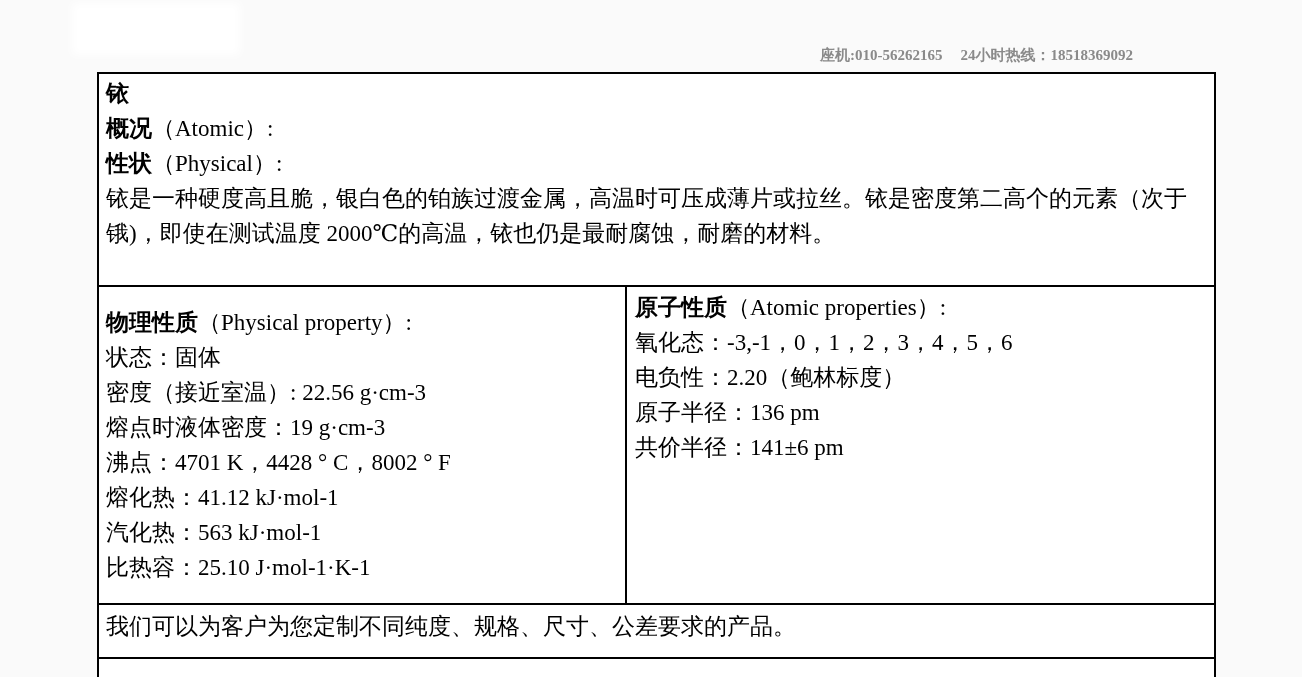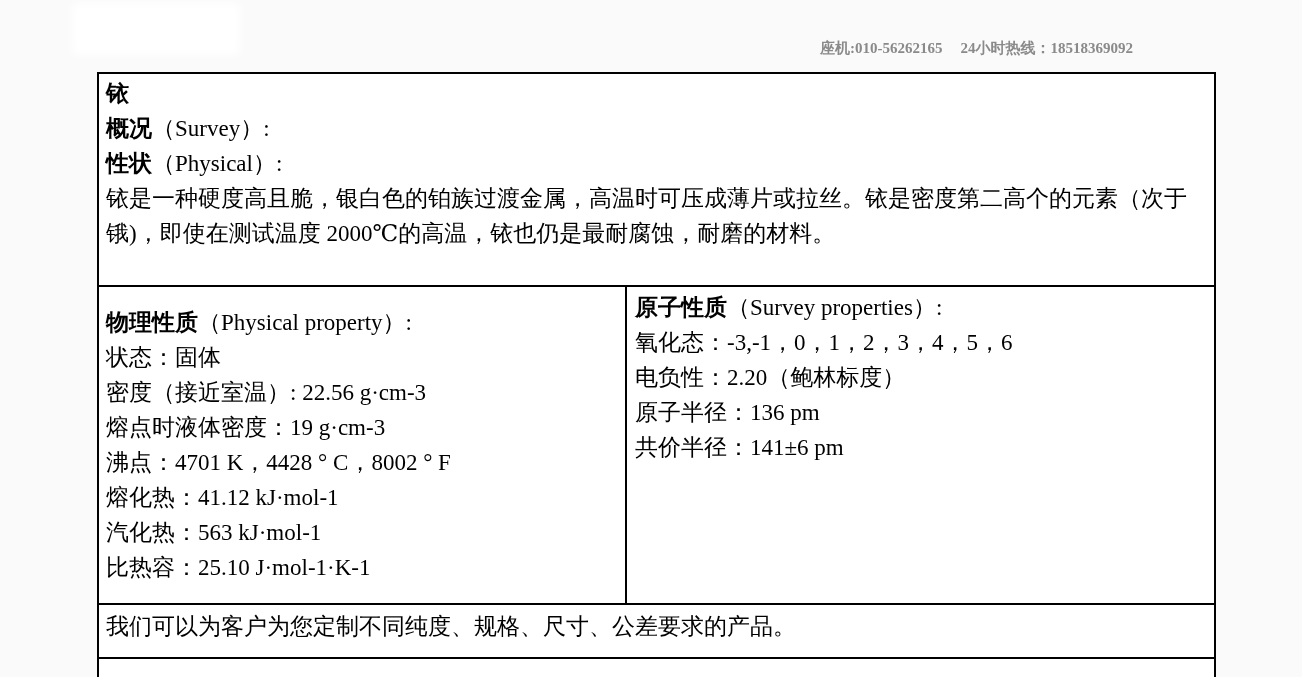"座机:010-56262165 24小时热线：18518369092" .contact { top: 39px -> 46px }
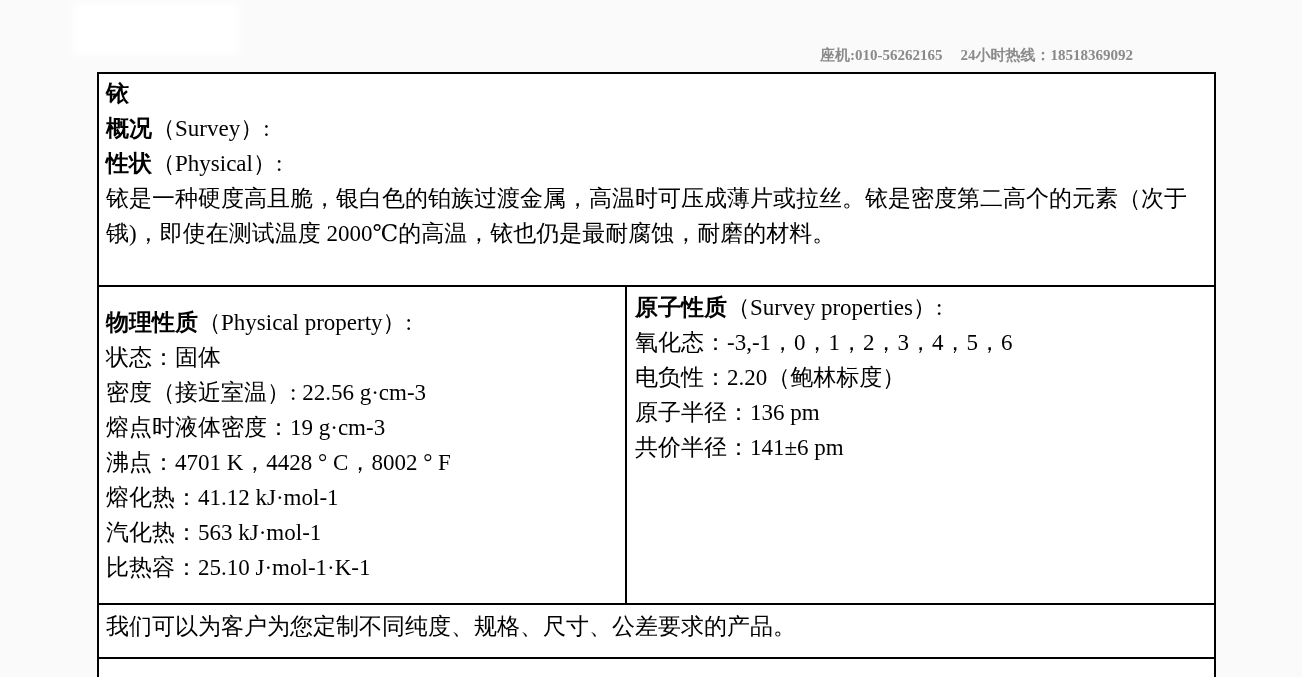"（Survey）:" span { text: Survey -> Atomic }
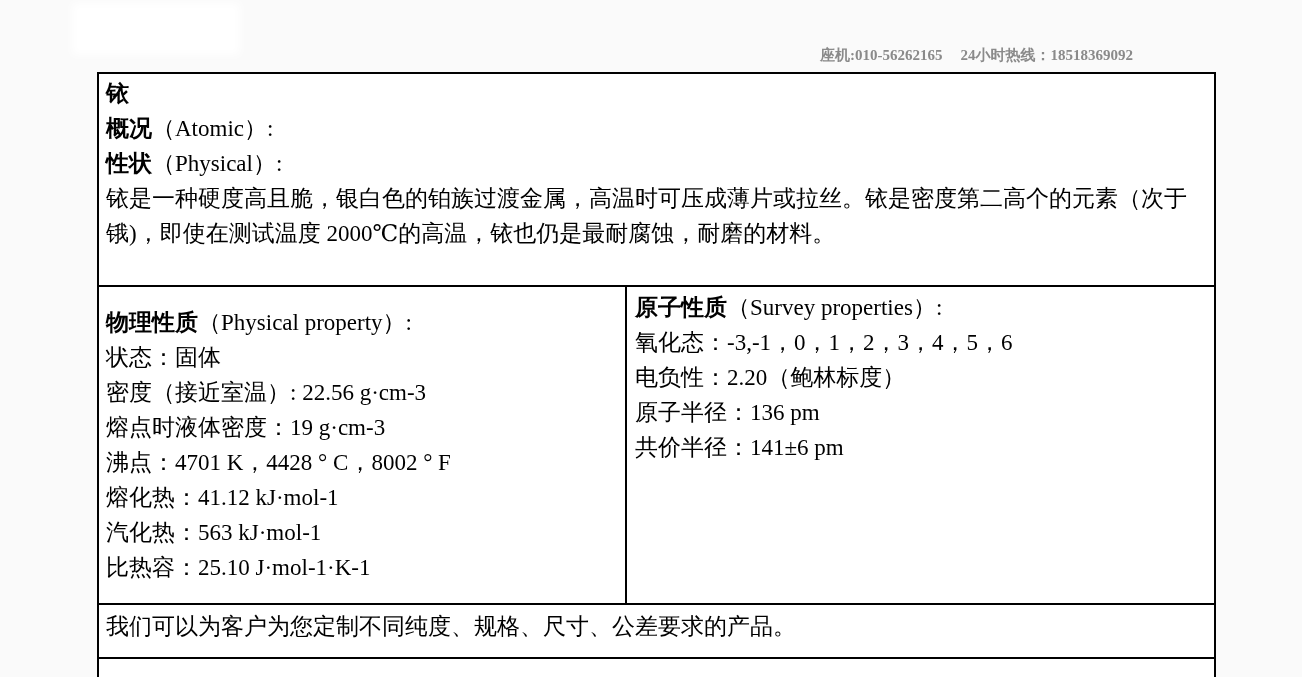"（Survey properties）:" span { text: Survey -> Atomic }
